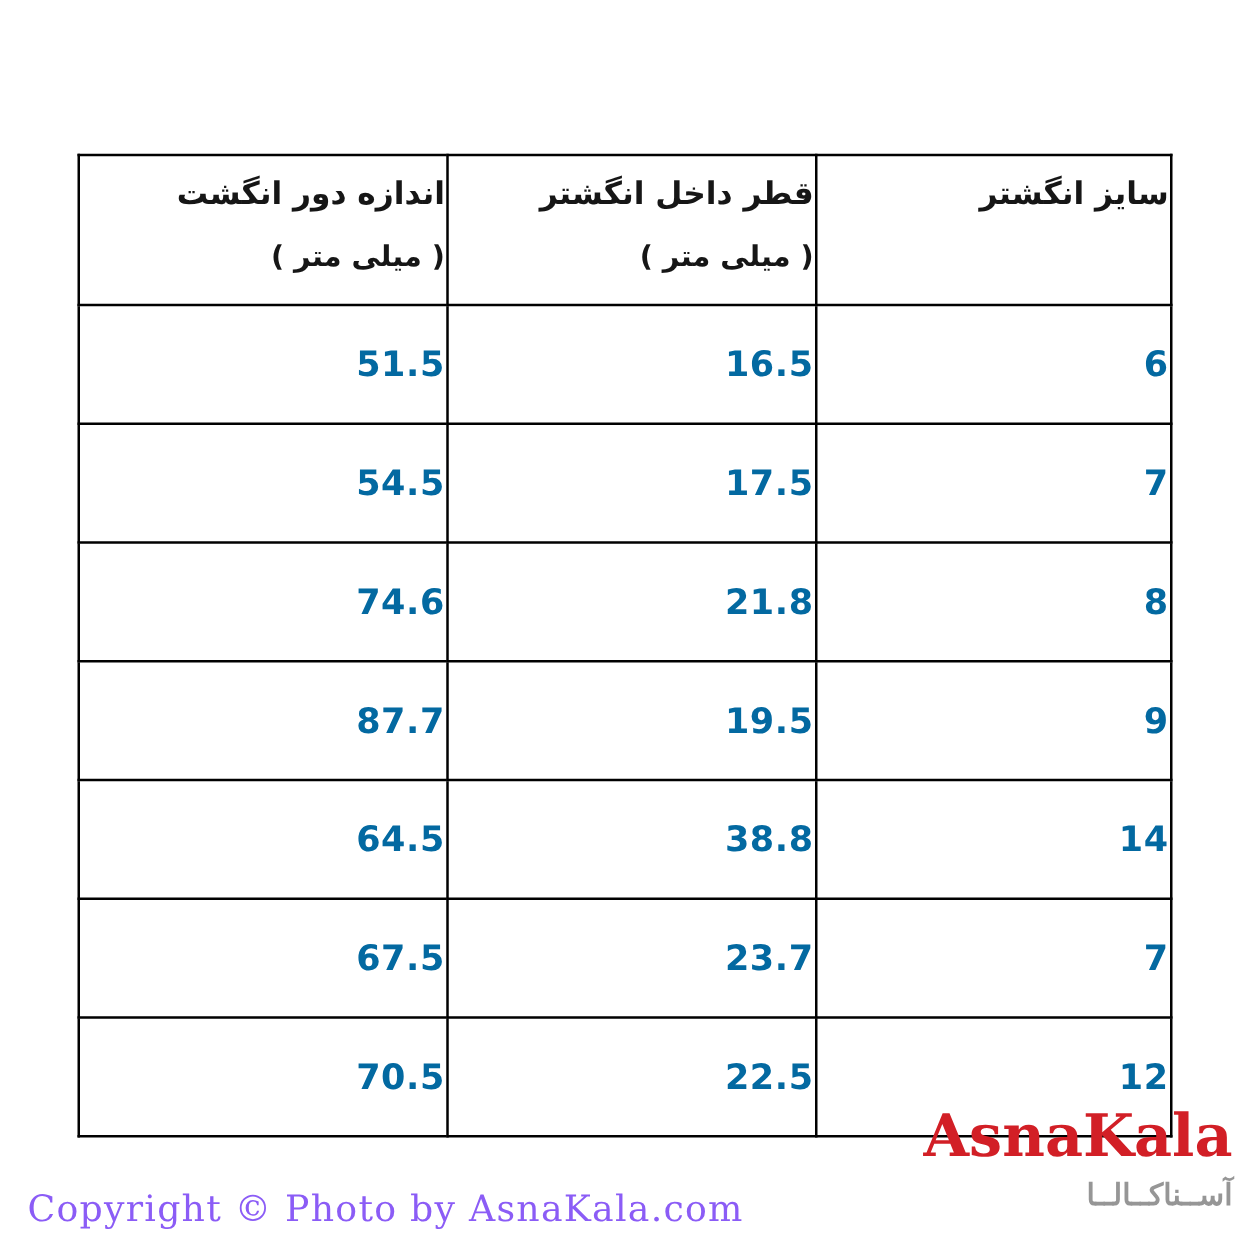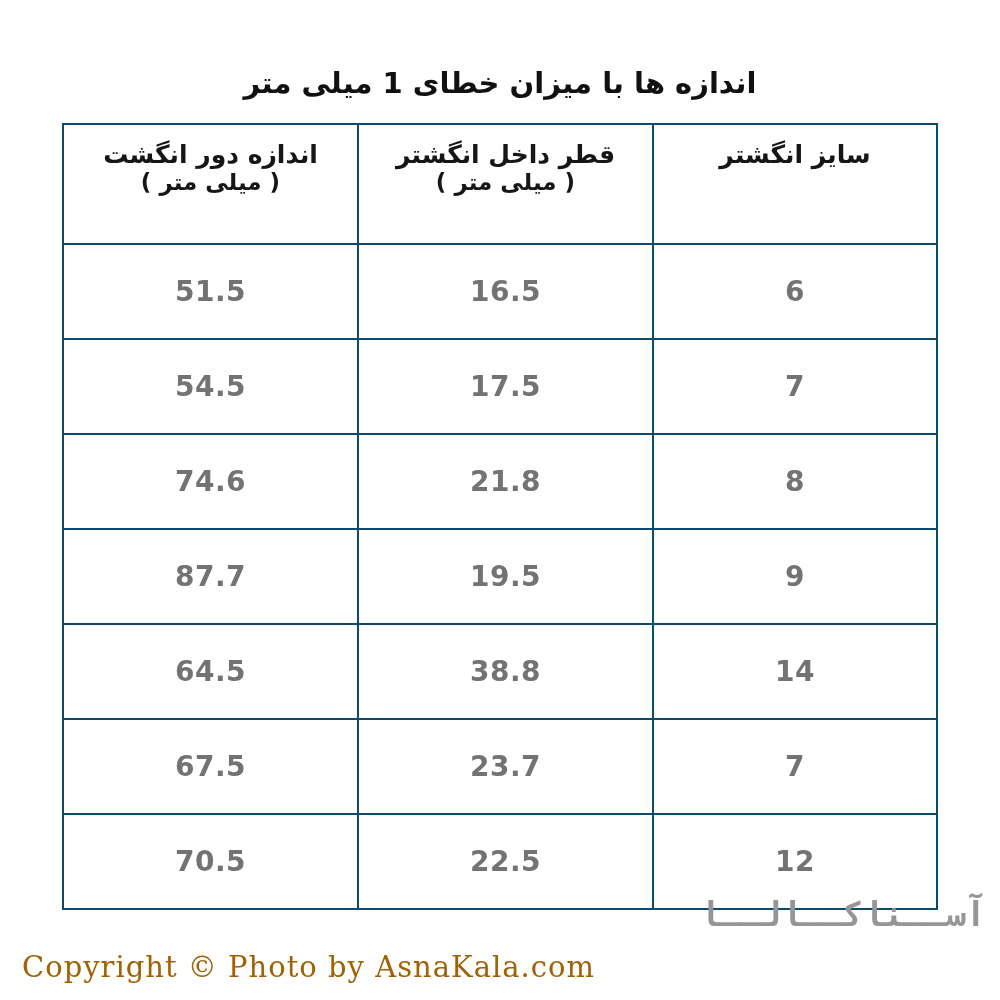"اندازه ها با میزان خطای" div.title { html: <div>اندازه ها با میزان خطای 1 میلی متر</div> -> none }
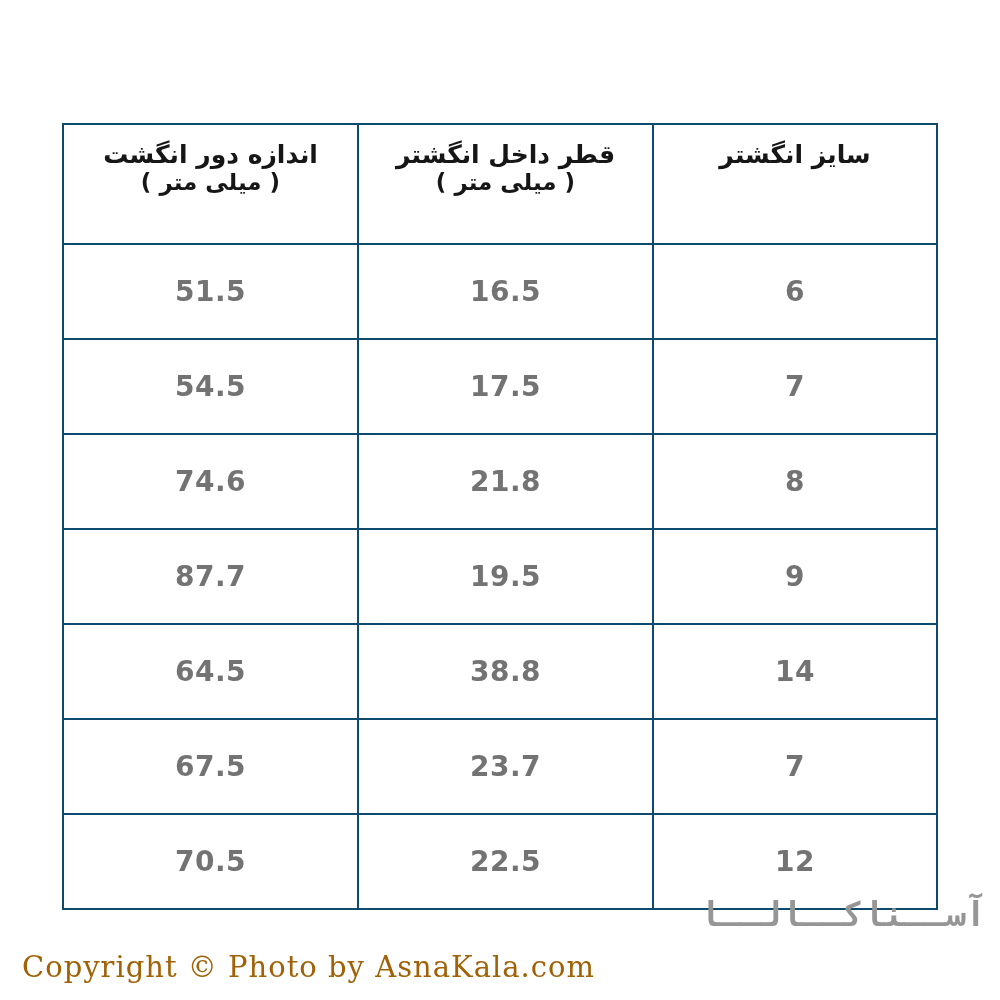"اندازه دور انگشت" .size-table th, .size-table td { border: 2px solid #0c4a6e -> 2px solid #000000; text-align: center -> right }
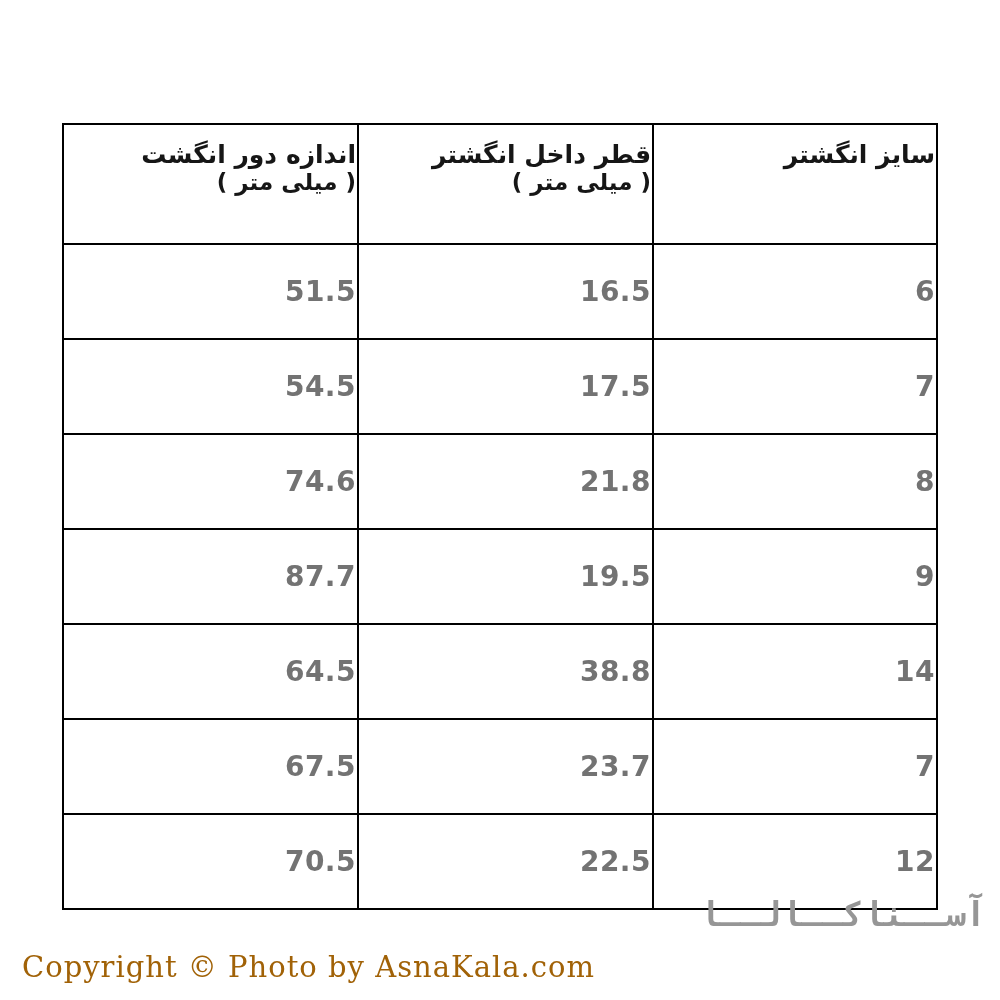"( میلی متر )" .size-table th .unit-line { margin-top: none -> 24px }
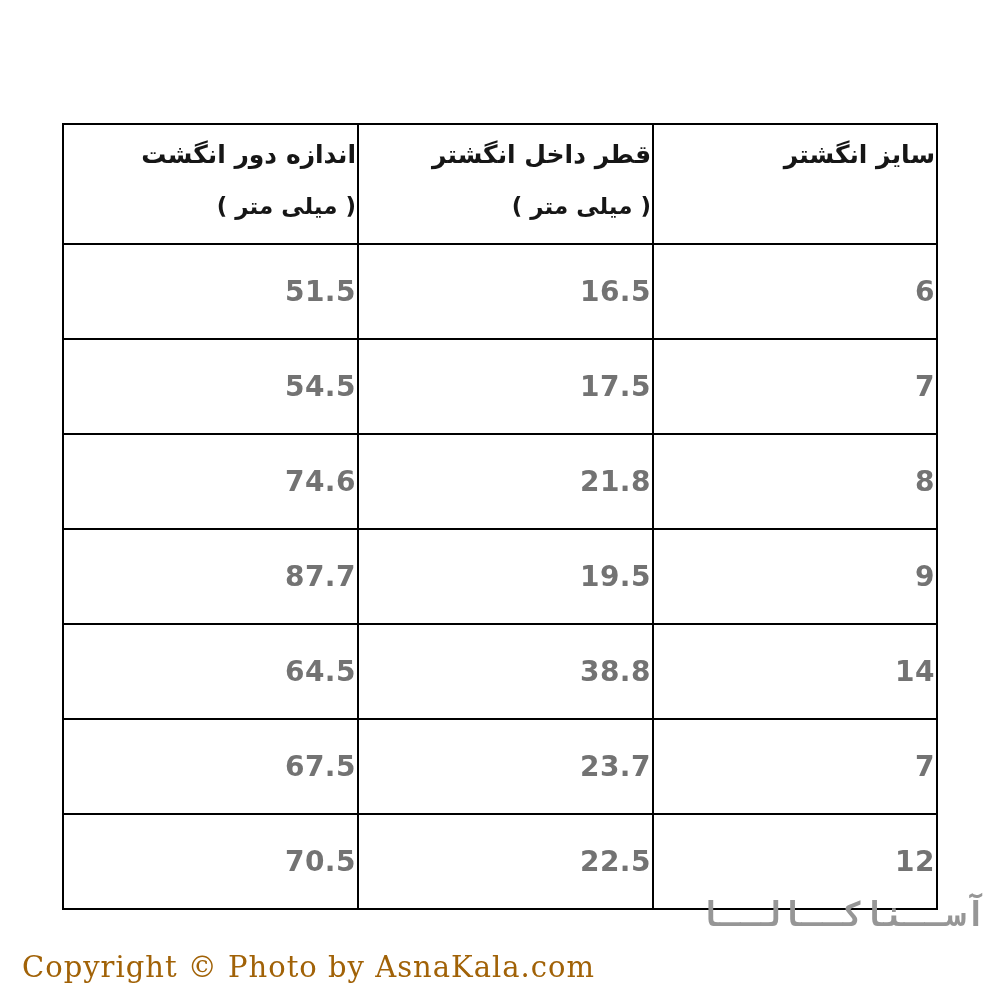"51.5" .size-table td { color: #737373 -> #0369a1 }
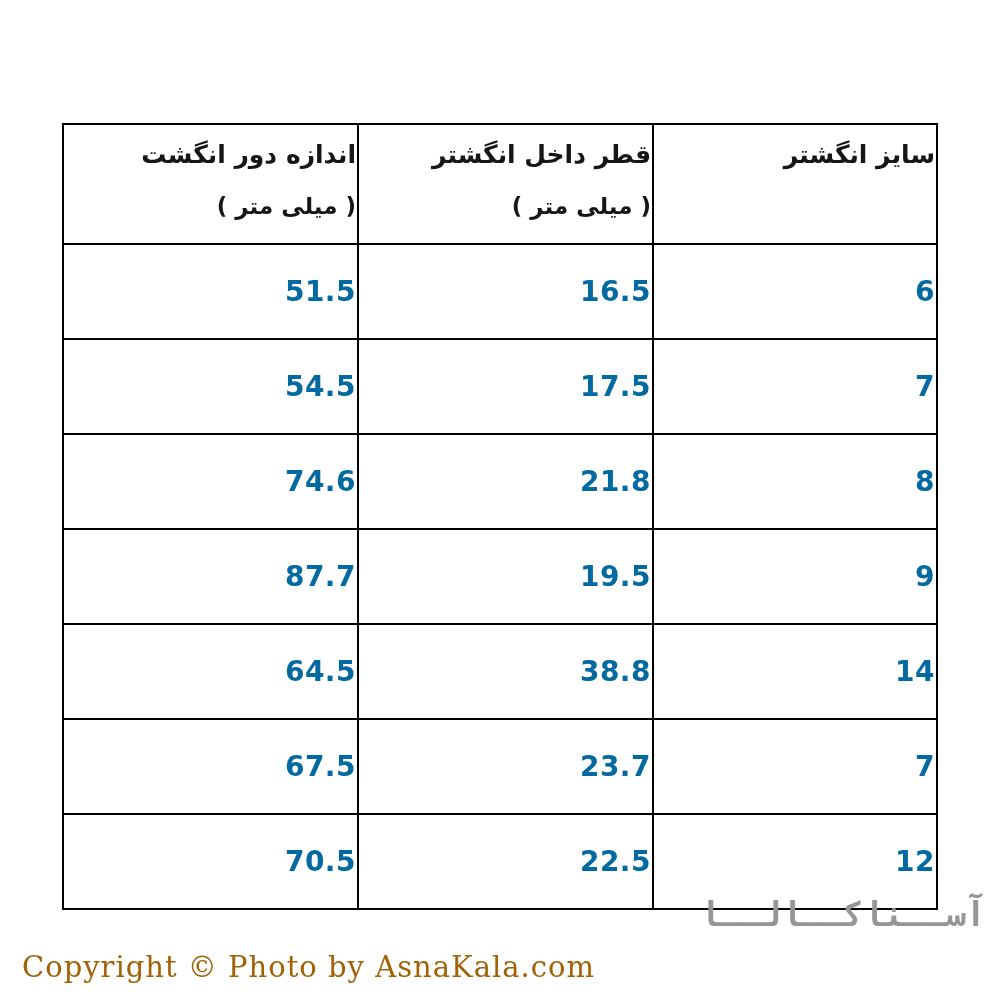"AsnaKala" div.brand-latin { html: none -> <div>AsnaKala</div> }
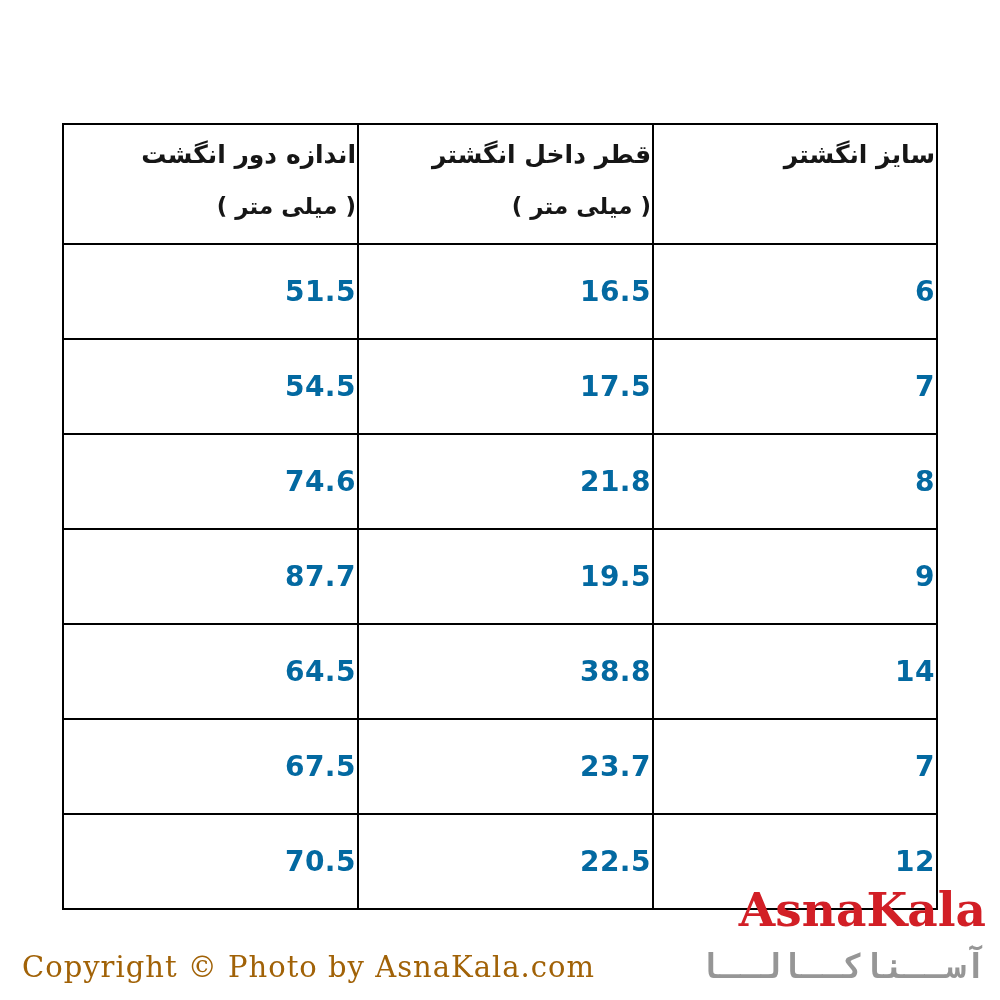"Copyright © Photo by AsnaKala.com" .copyright { color: #a16207 -> #8b5cf6 }
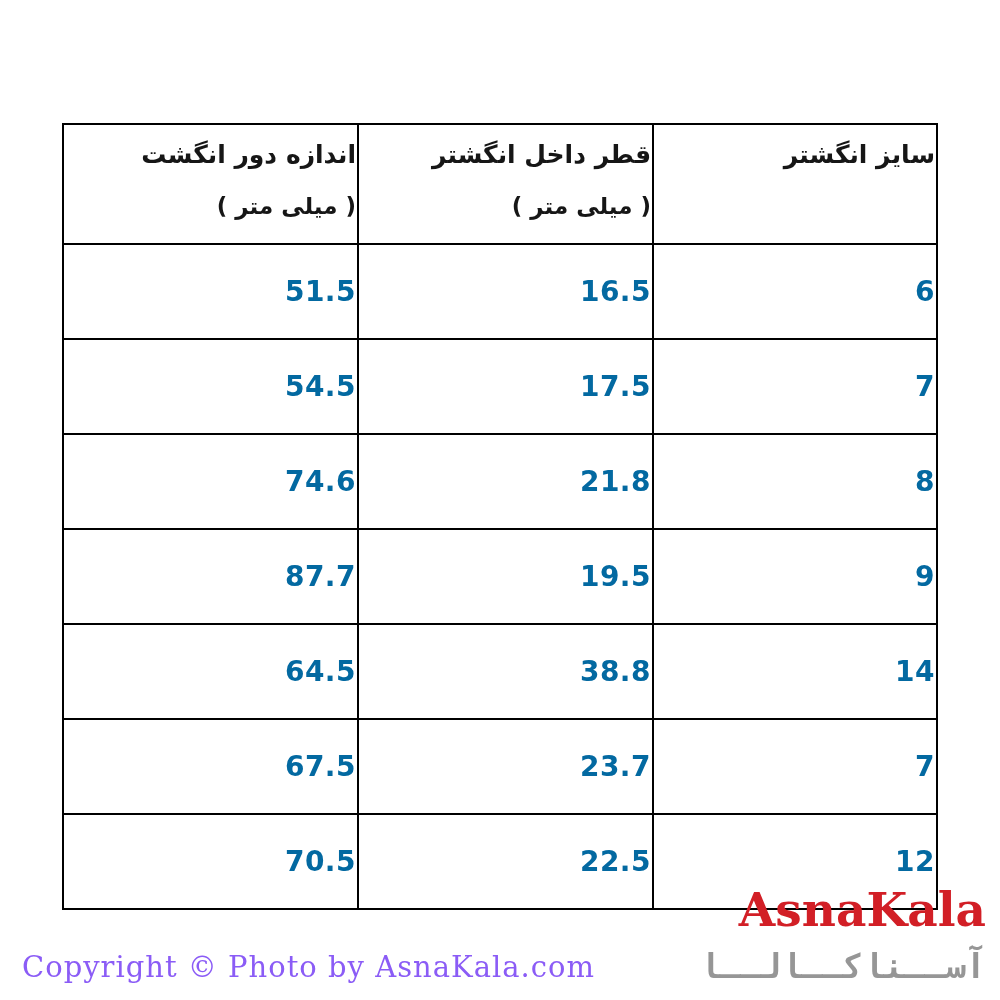"آســناکــالــا" .brand-persian { font-family: Liberation Mono, monospace -> Liberation Sans, sans-serif; font-size: 34px -> 24px; margin-top: 12px -> 0px }
